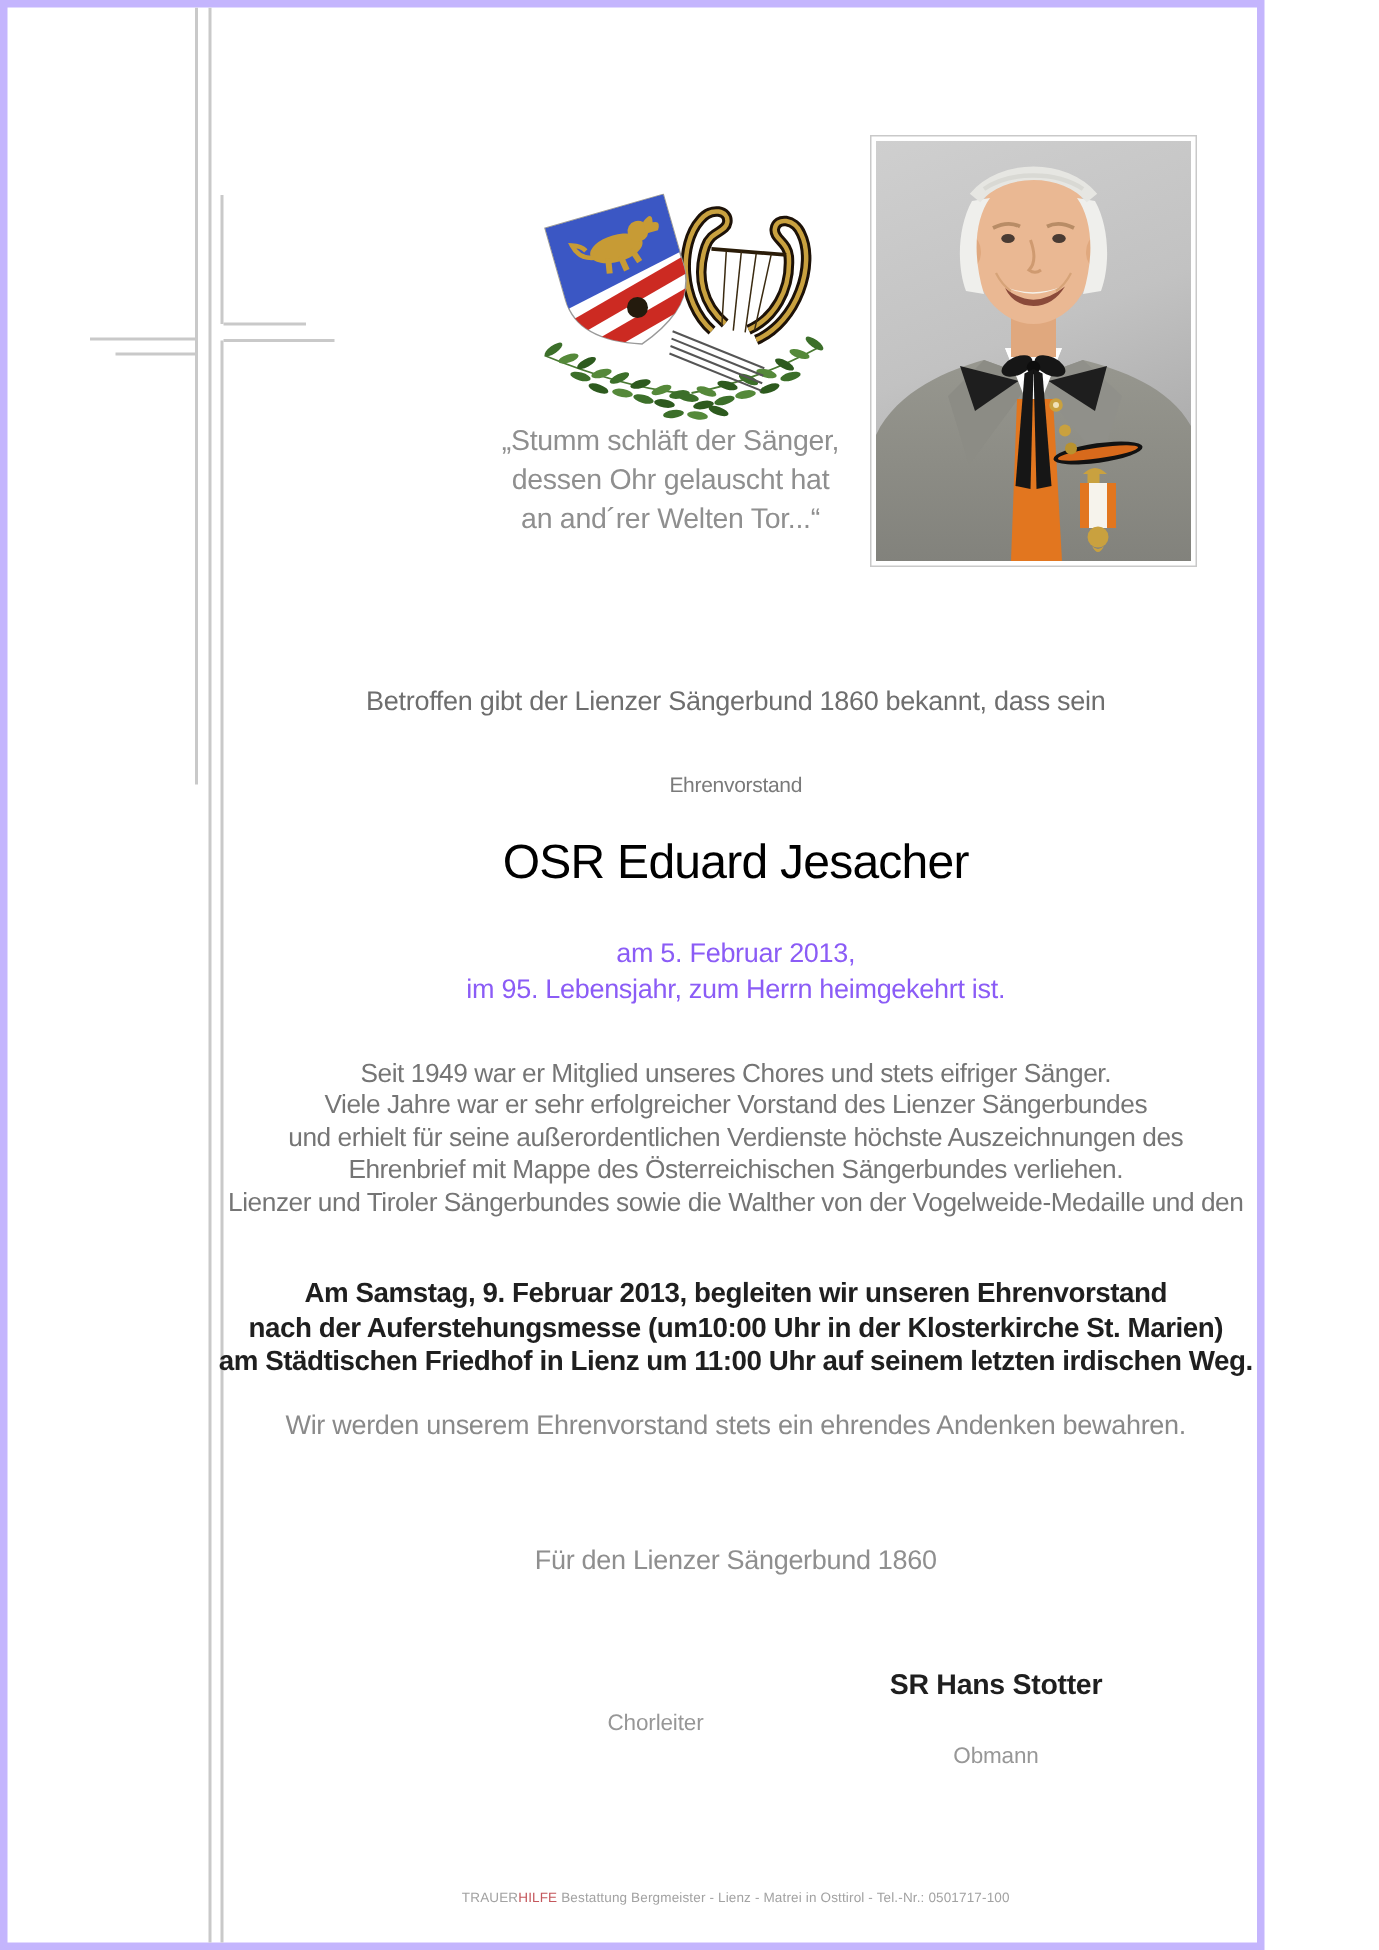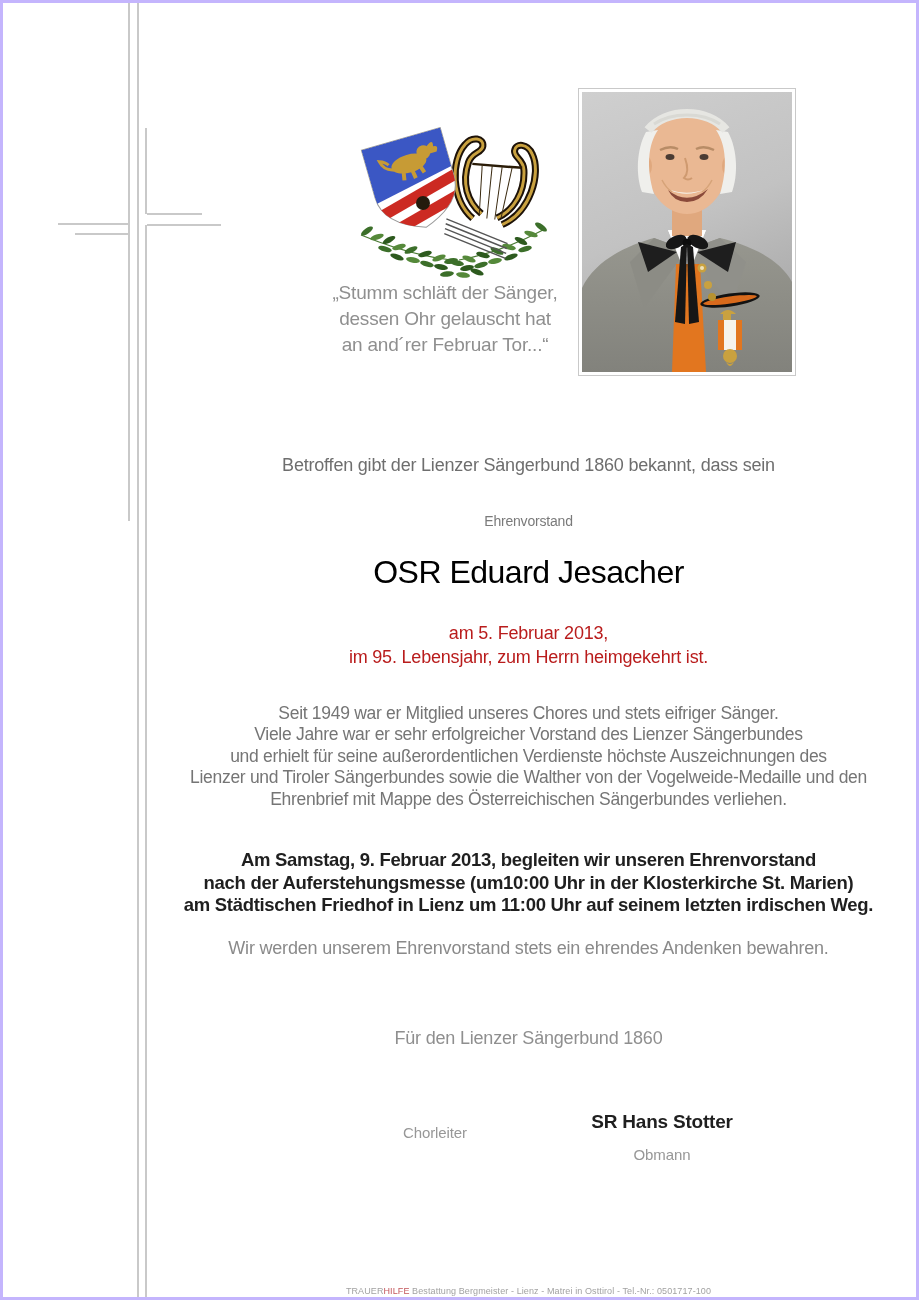"„Stumm schläft der Sänger," .page { border: 3px solid #c4b5fd -> 5px solid #c4b5fd; width: 919px -> 843px }
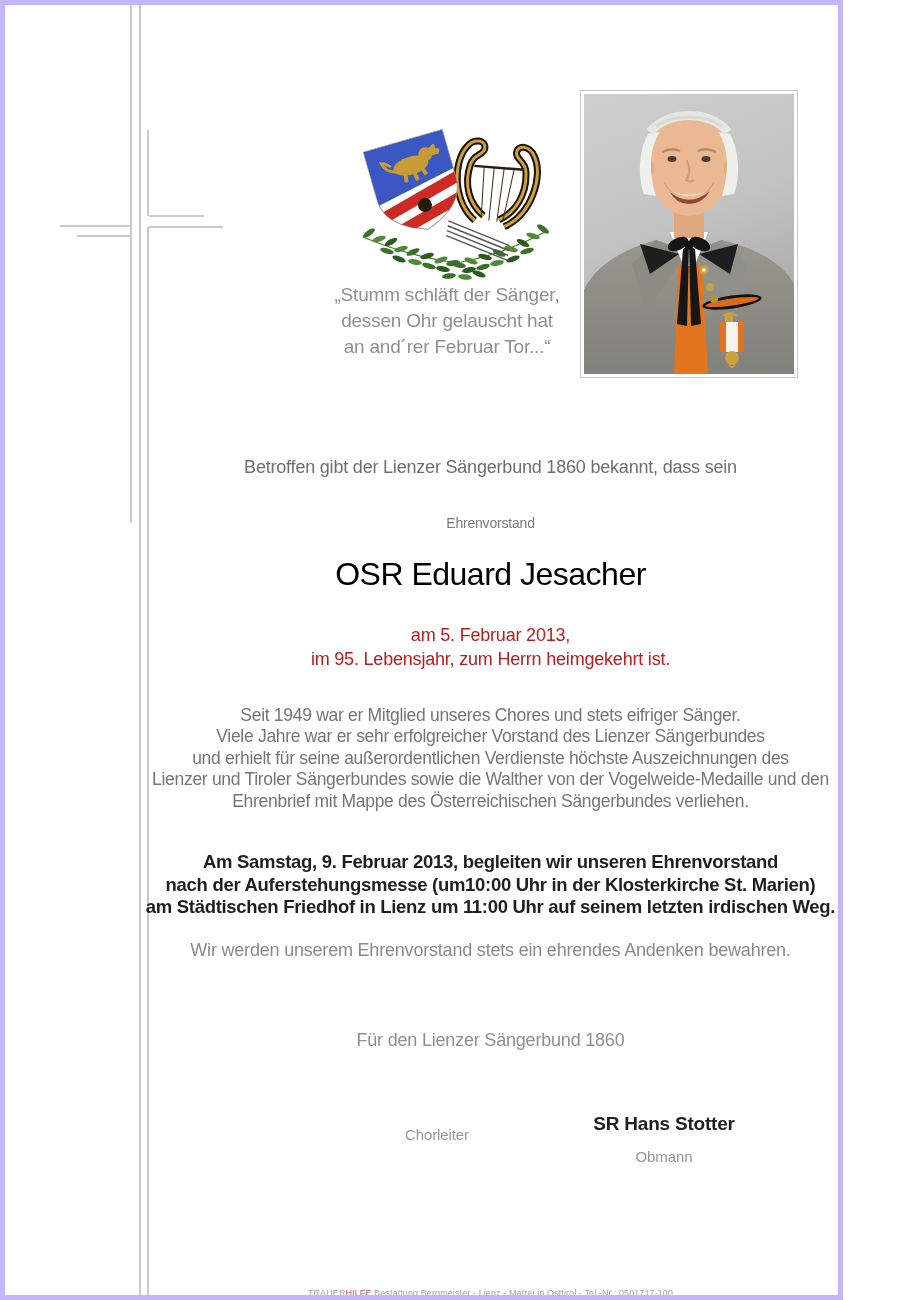"an and´rer Februar Tor...“" div { text: Februar -> Welten }
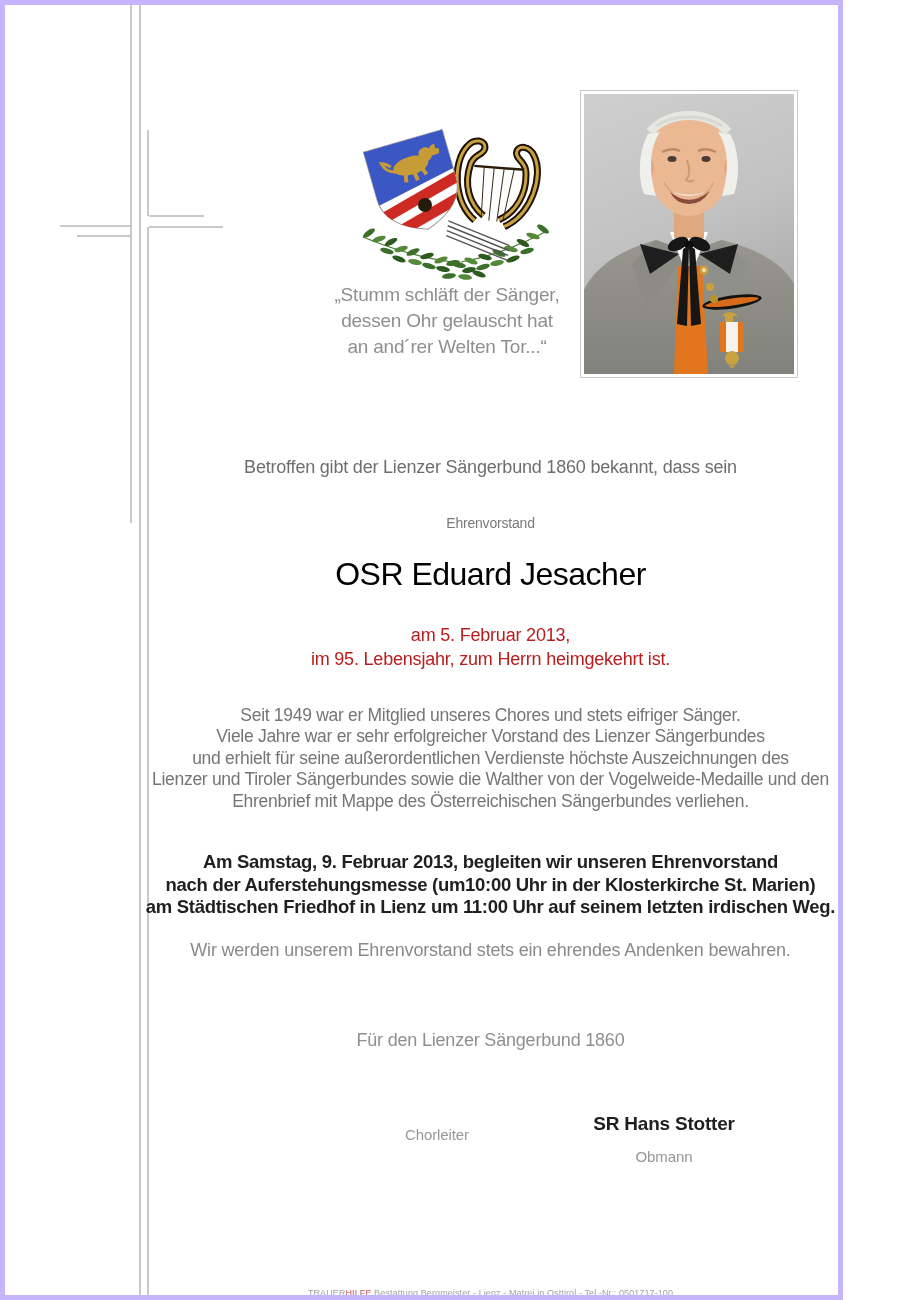"am 5. Februar 2013," .death-date { color: #b91c1c -> #8b5cf6 }
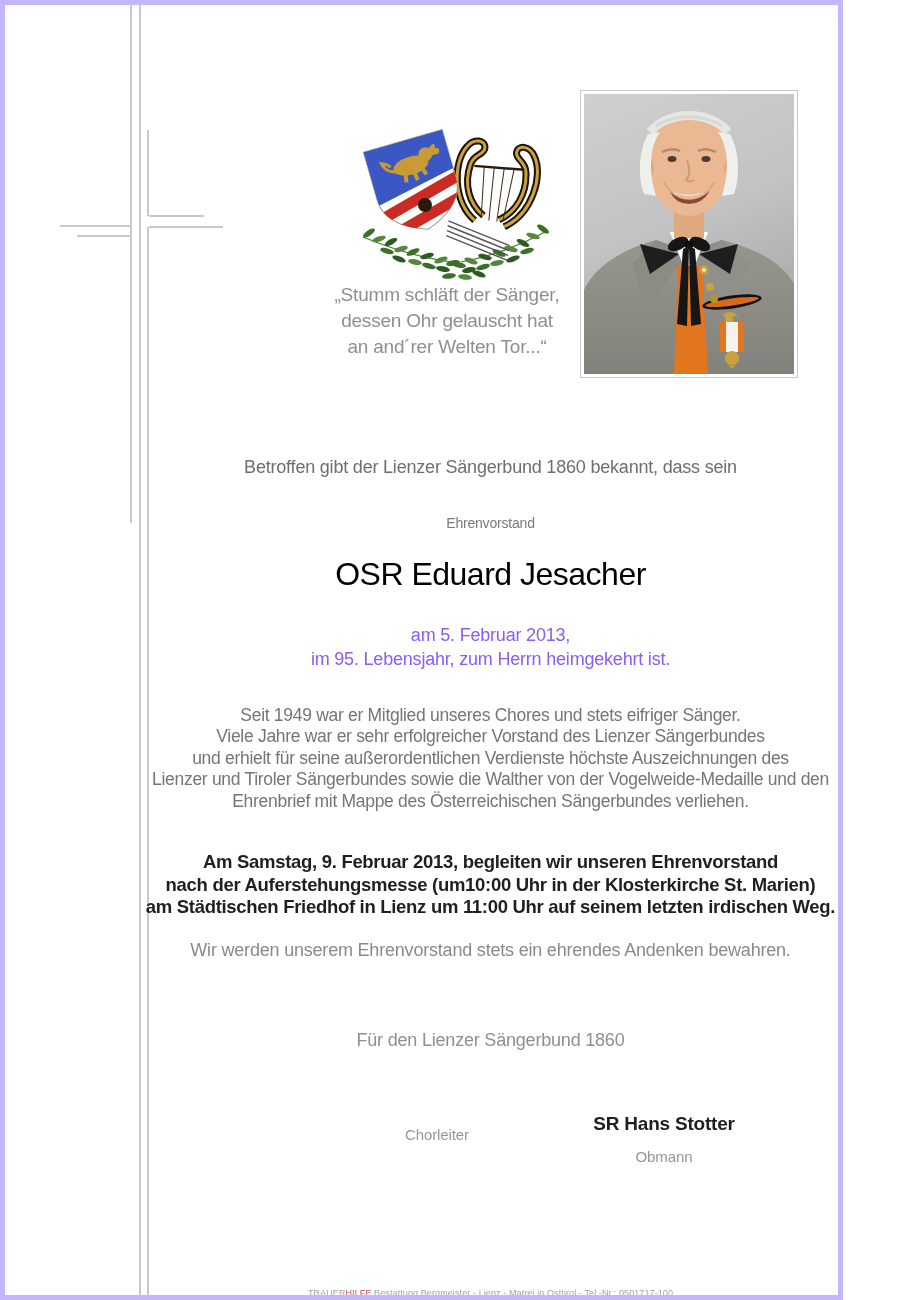"Lienzer und Tiroler Sängerbundes sowie" div { order: before "Ehrenbrief mit Mappe des" -> after "Ehrenbrief mit Mappe des" }
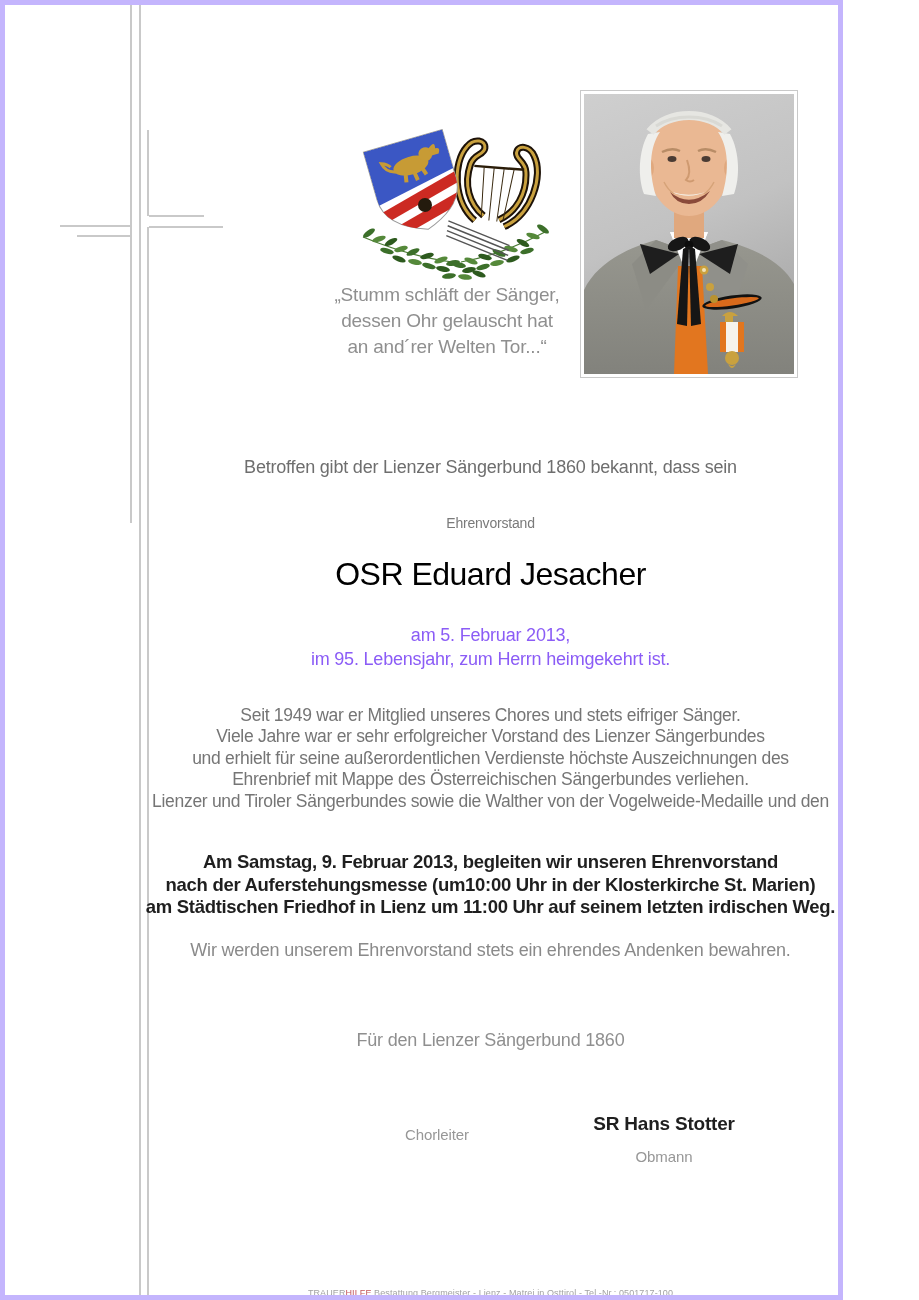"Chorleiter" .sig-role { margin-top: 13px -> 27px }
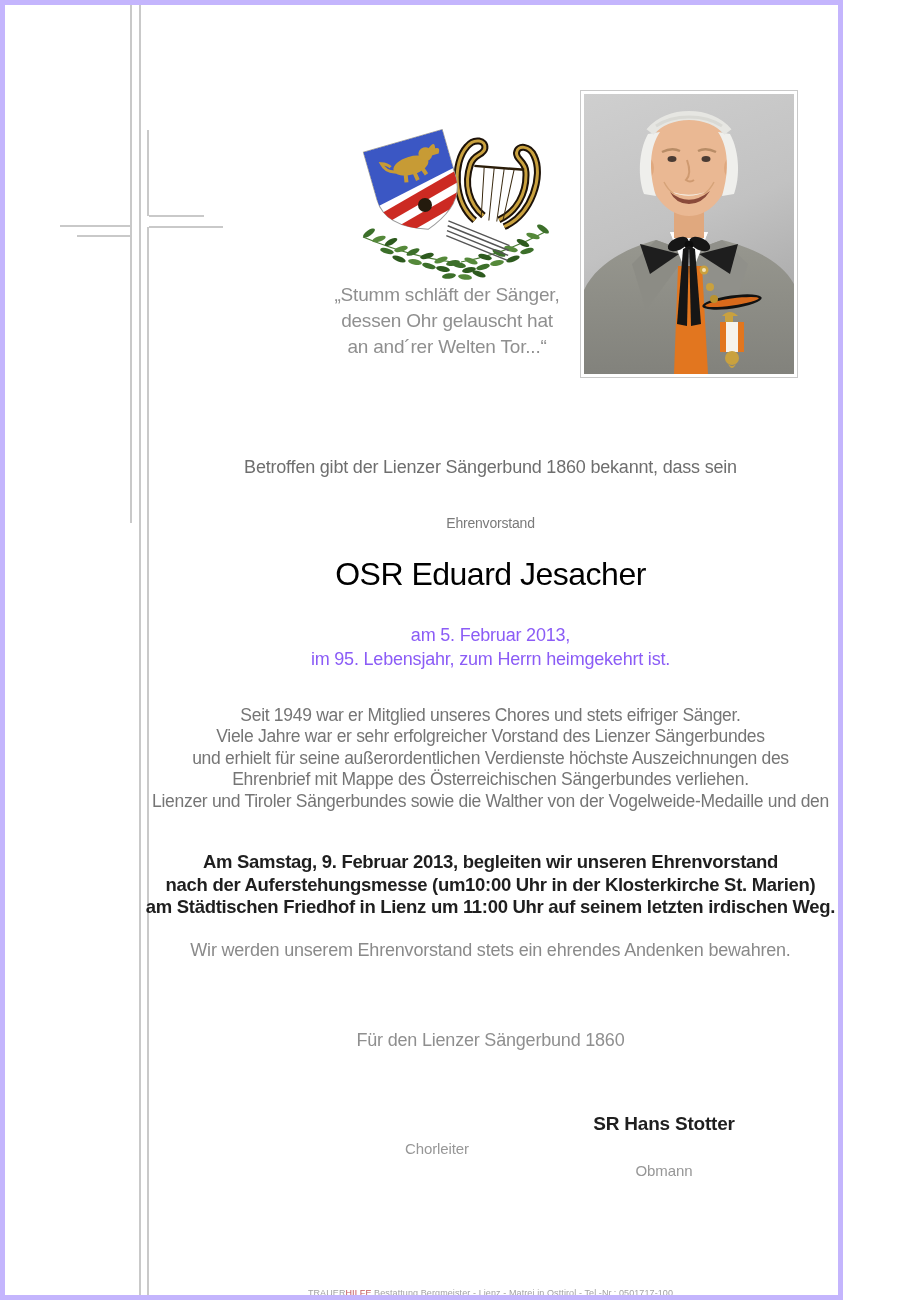"TRAUERHILFE Bestattung Bergmeister -" .footer { margin-top: 28px -> none }
